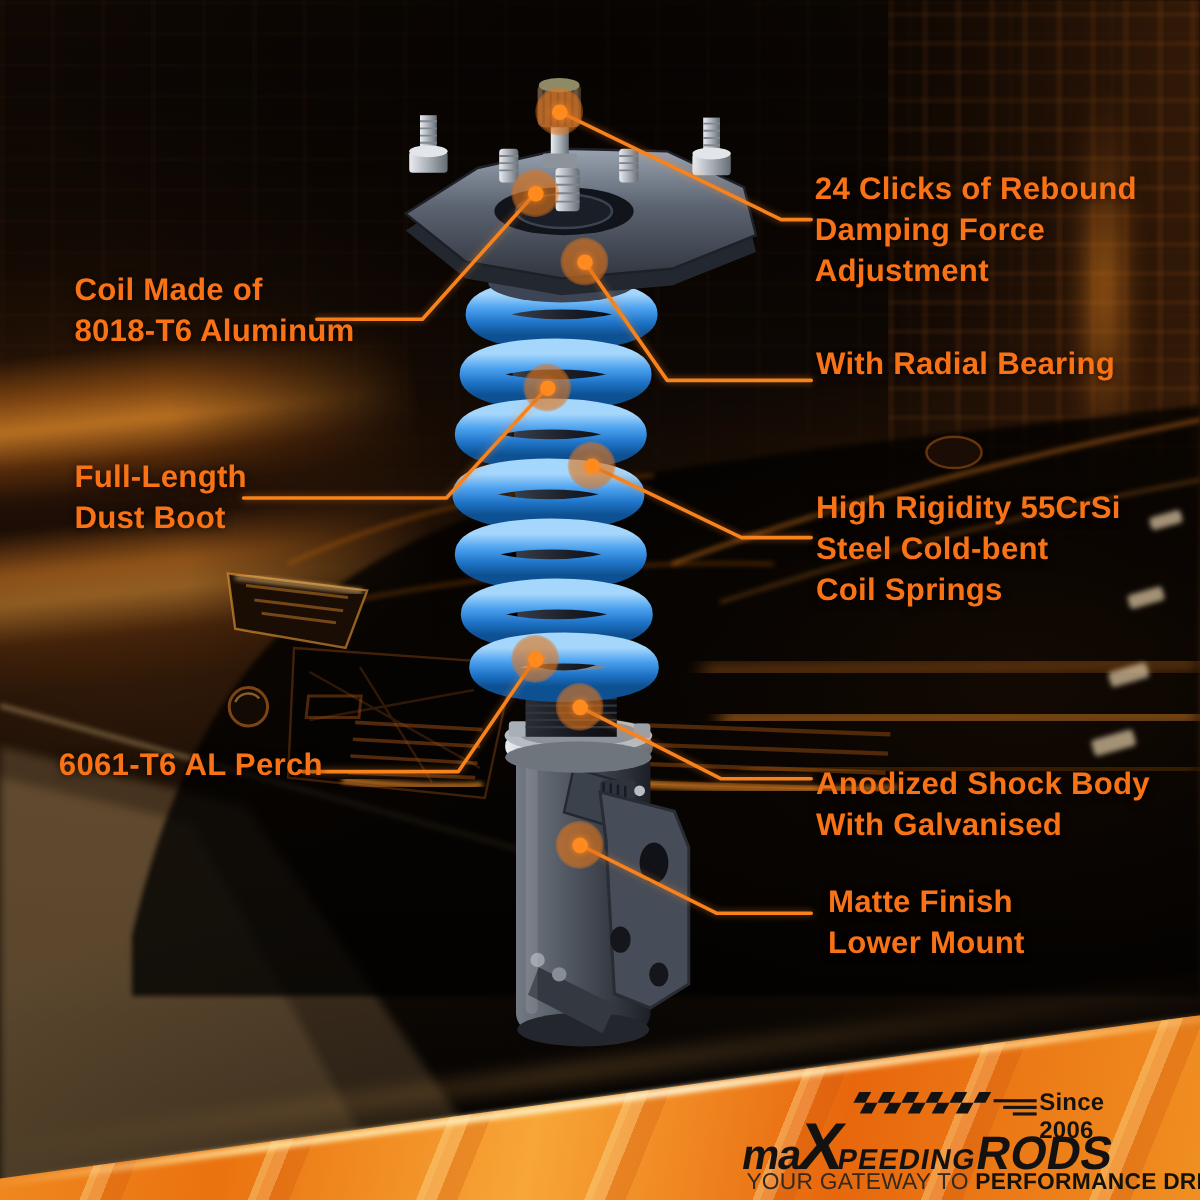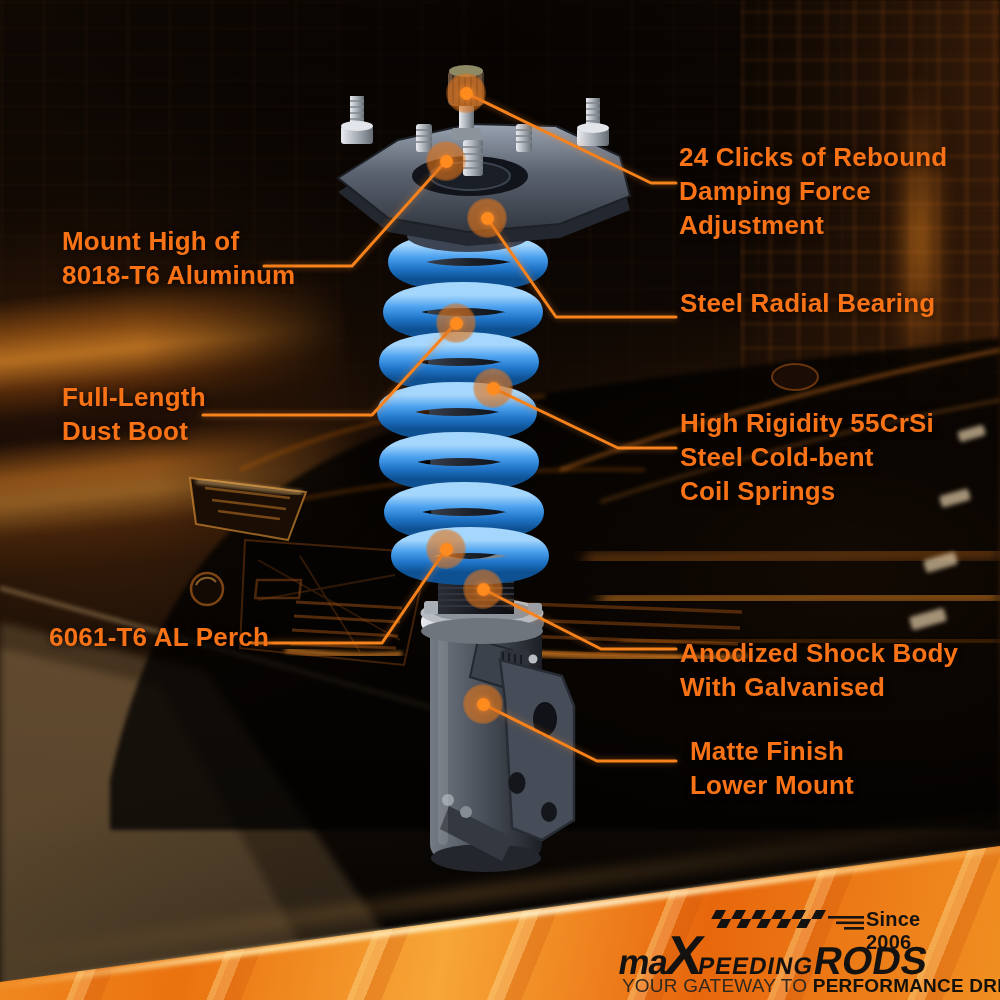"Mount High of" div { text: Mount High -> Coil Made }
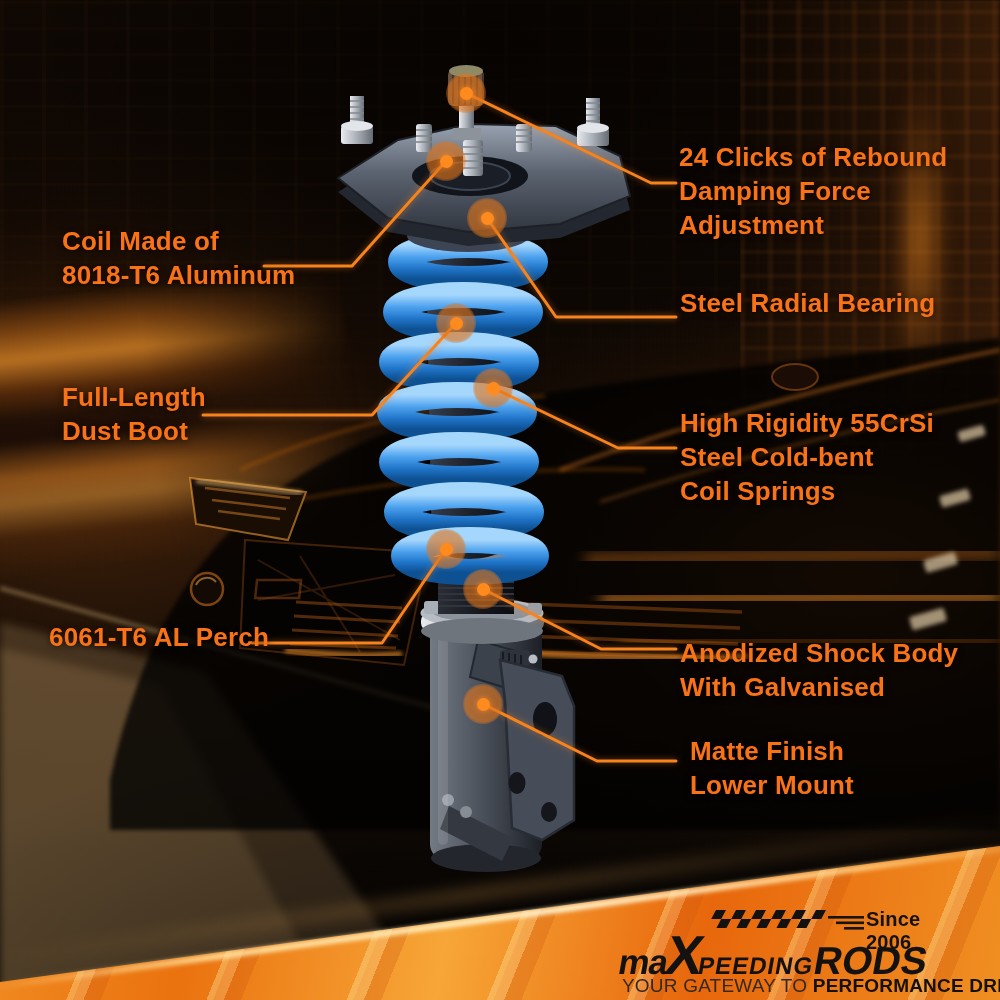"Steel Radial Bearing" div { text: Steel -> With }
